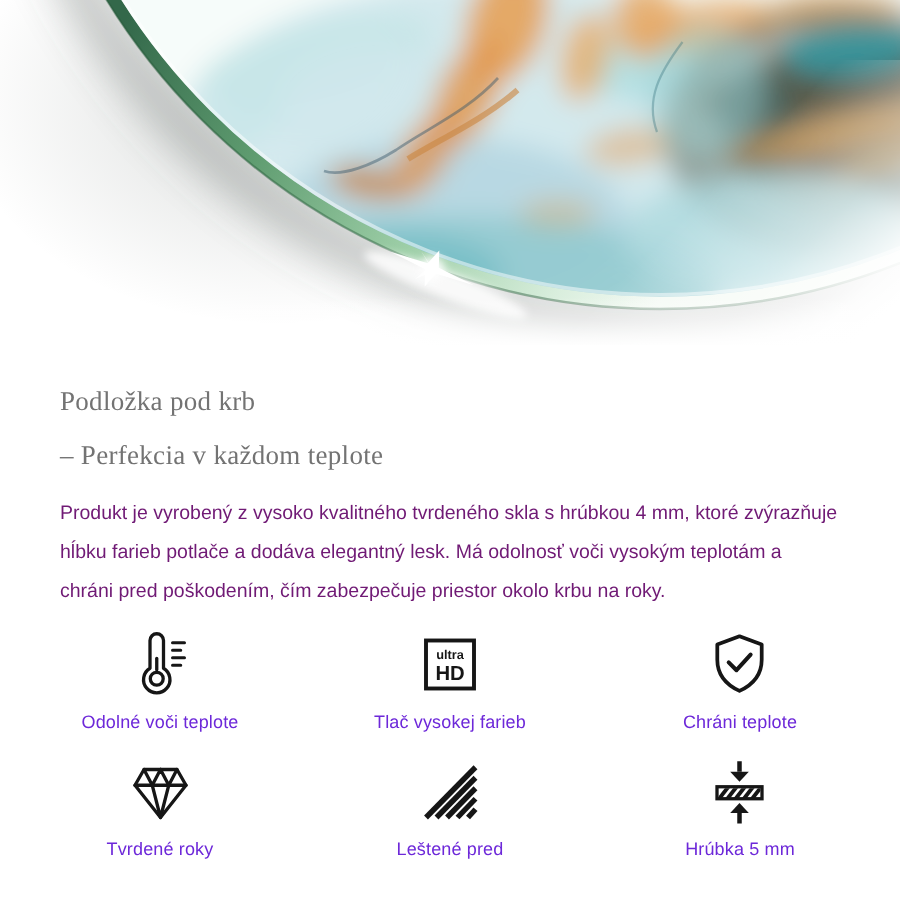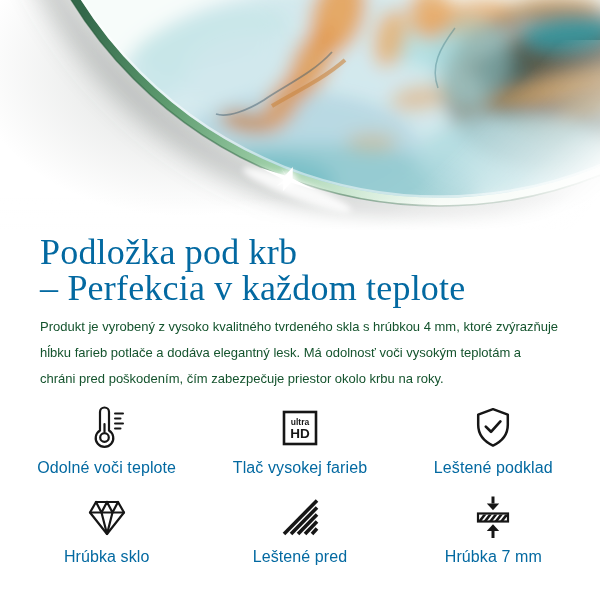"Podložka pod krb" h1.title { color: #0369a1 -> #737373; font-size: 36px -> 18px; margin: 4px 40px 0 -> 19px 40px 0 }
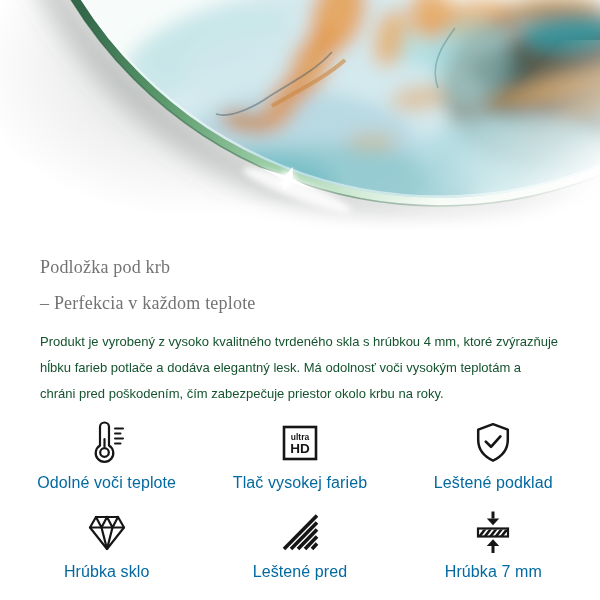"Produkt je vyrobený z vysoko" p.desc { color: #14532d -> #701a75 }
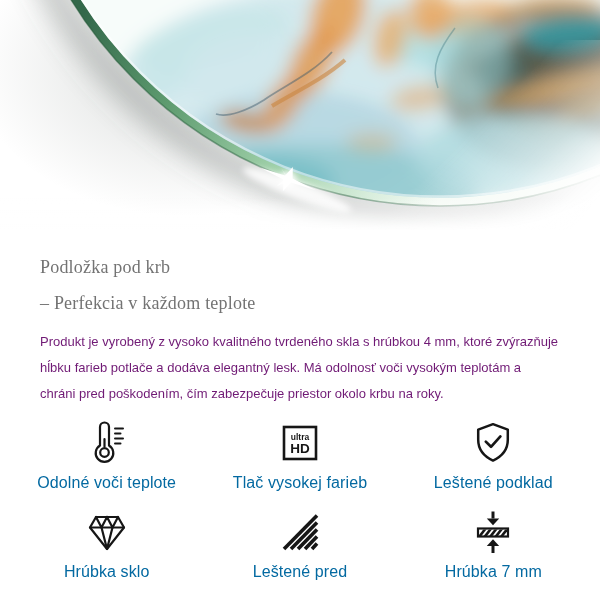"Odolné voči teplote" .flabel { color: #0369a1 -> #6d28d9; font-size: 16px -> 12px }
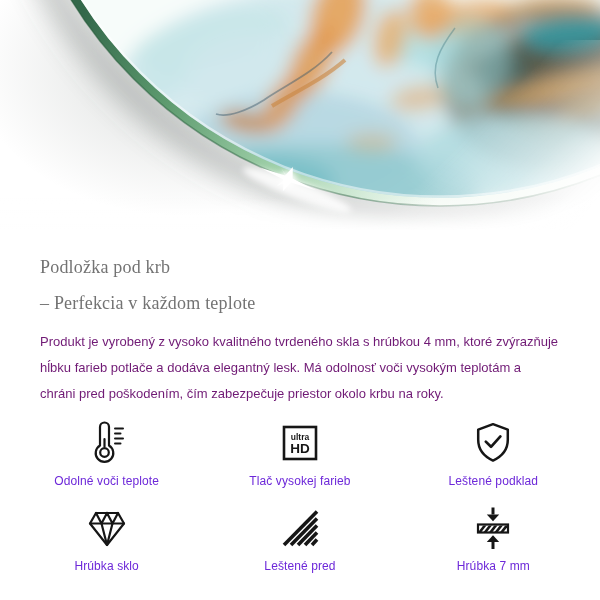"Leštené podklad" div.flabel { text: Leštené podklad -> Chráni teplote }
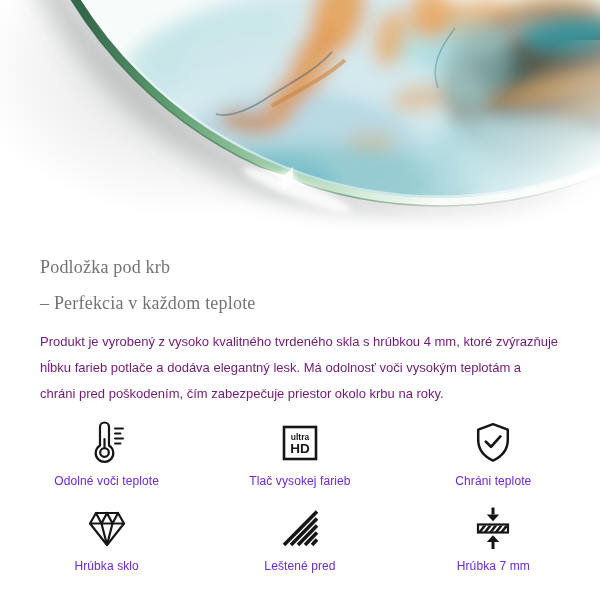"Hrúbka sklo" div.flabel { text: Hrúbka sklo -> Tvrdené roky }
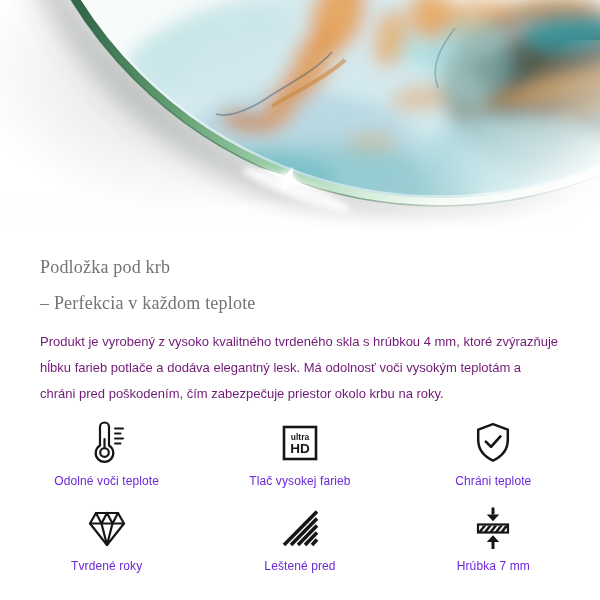"Hrúbka 7 mm" div.flabel { text: 7 -> 5 }
